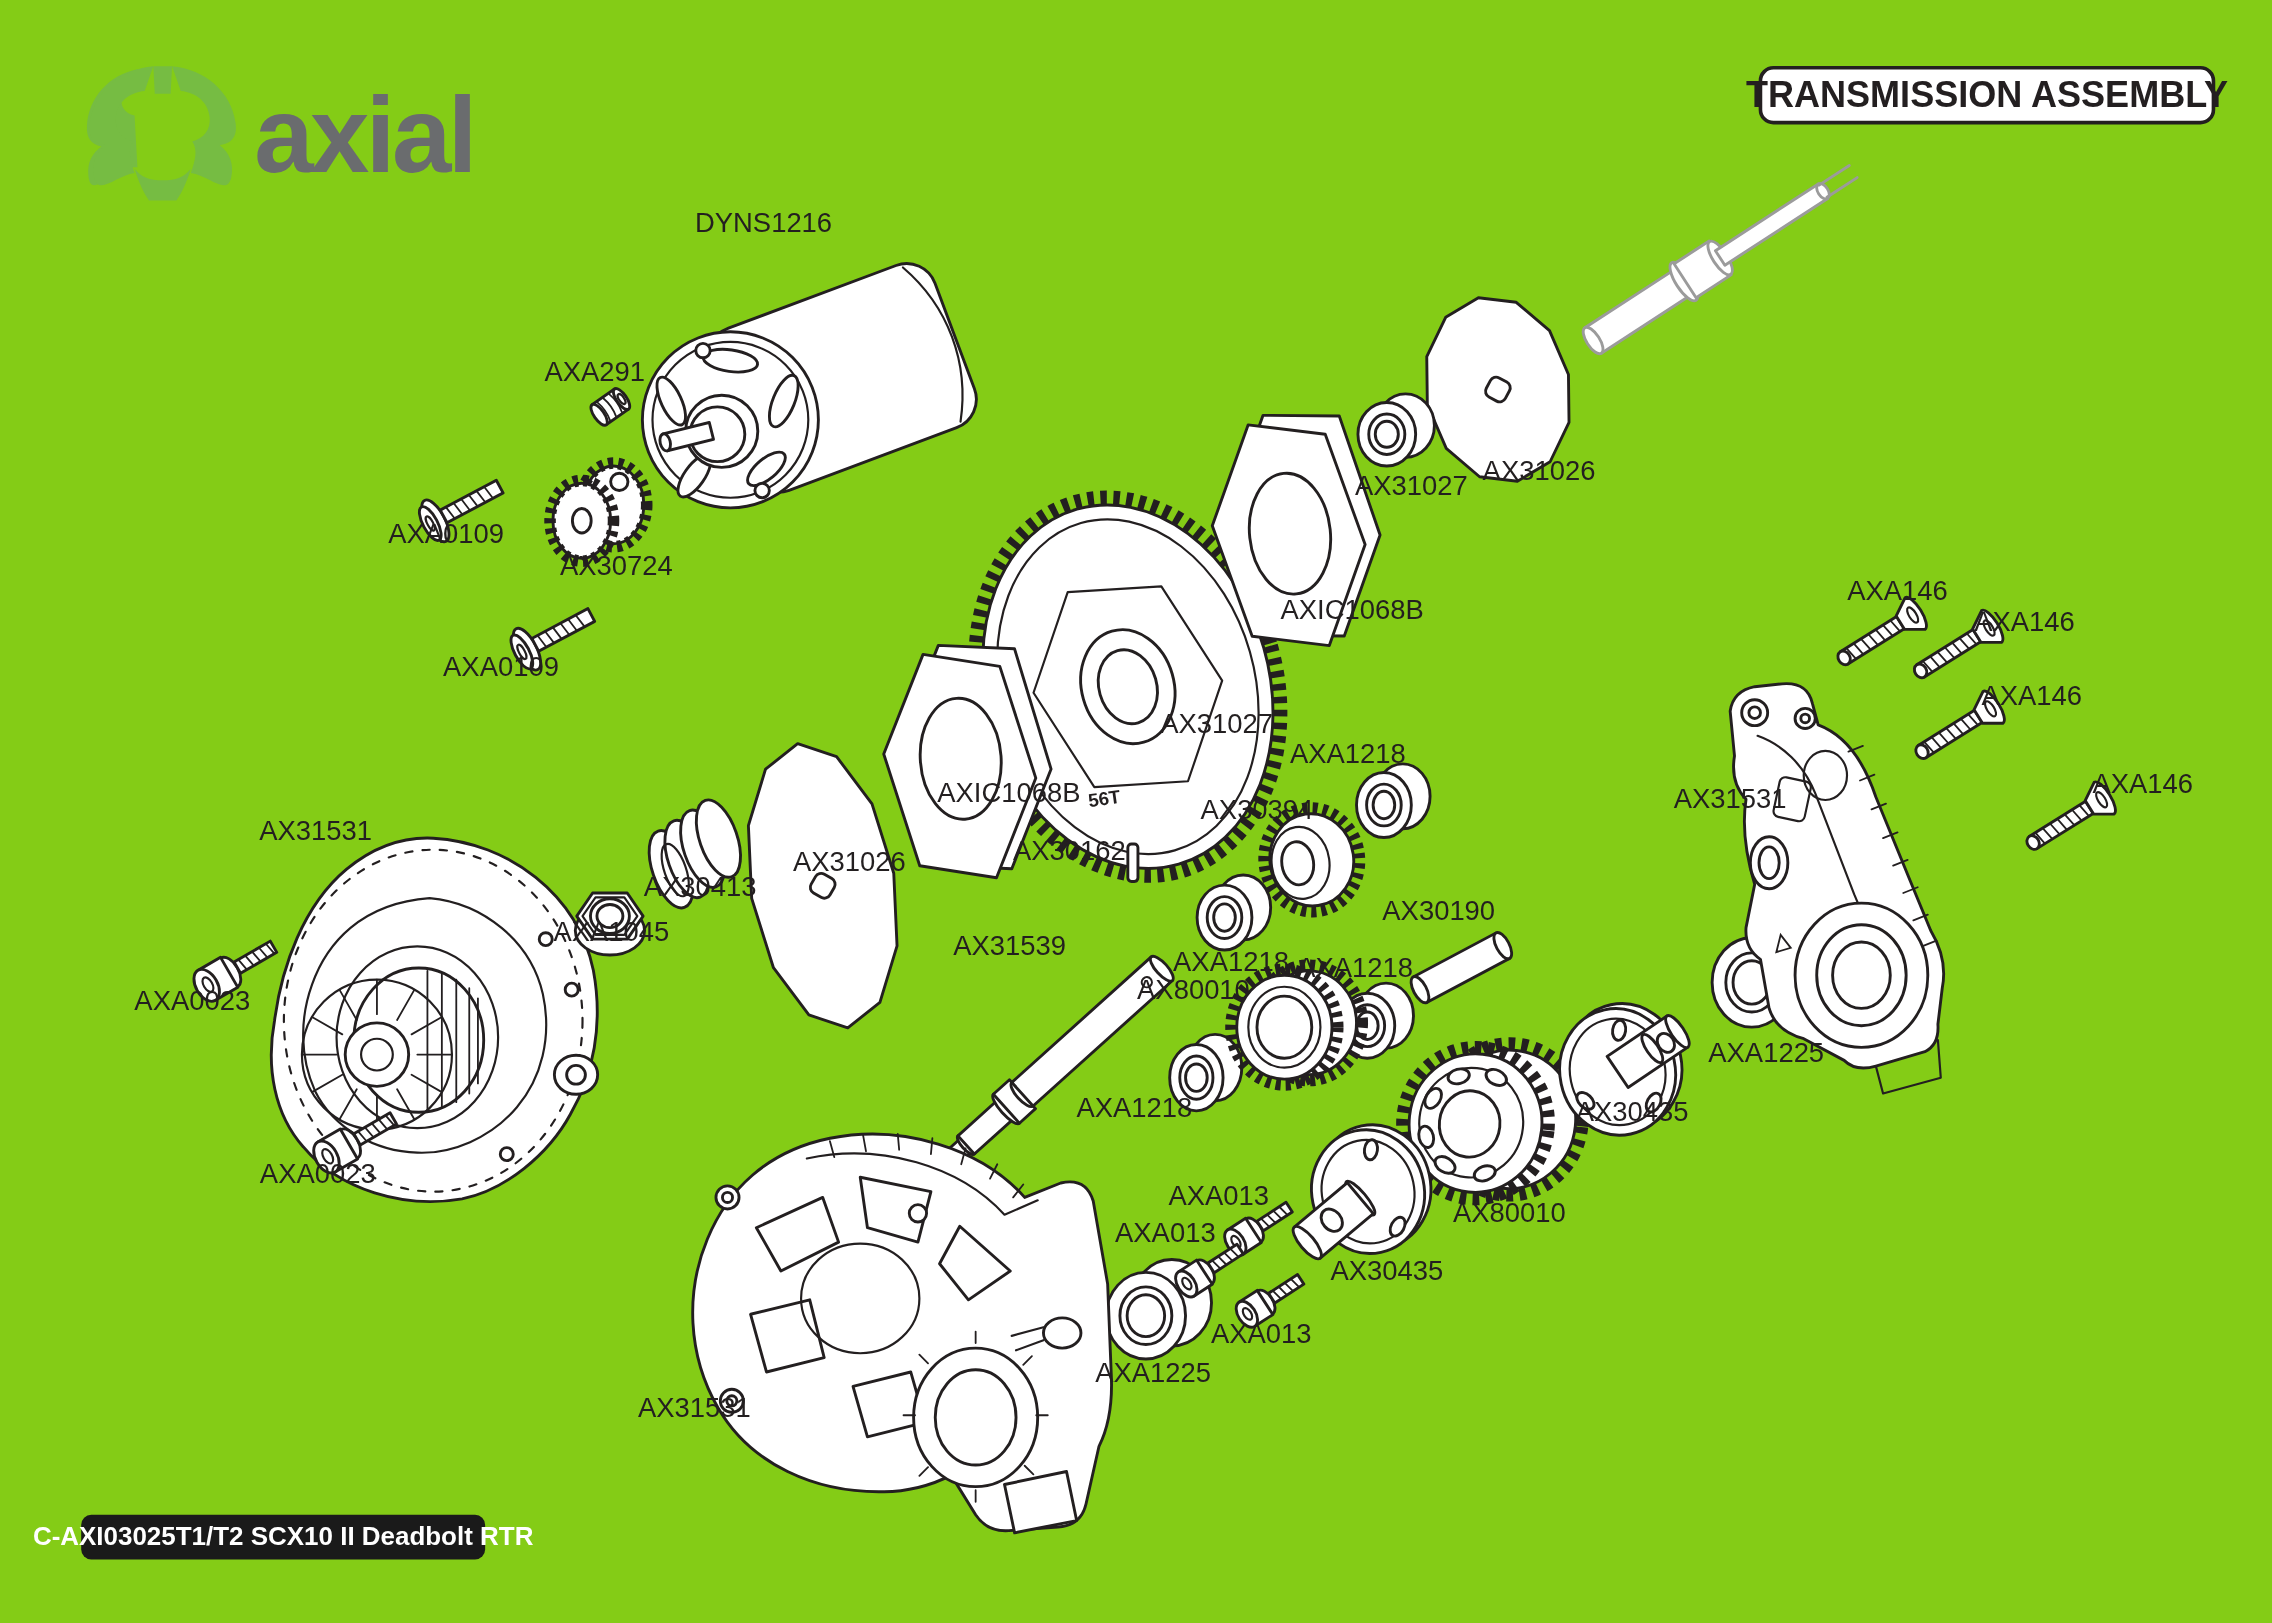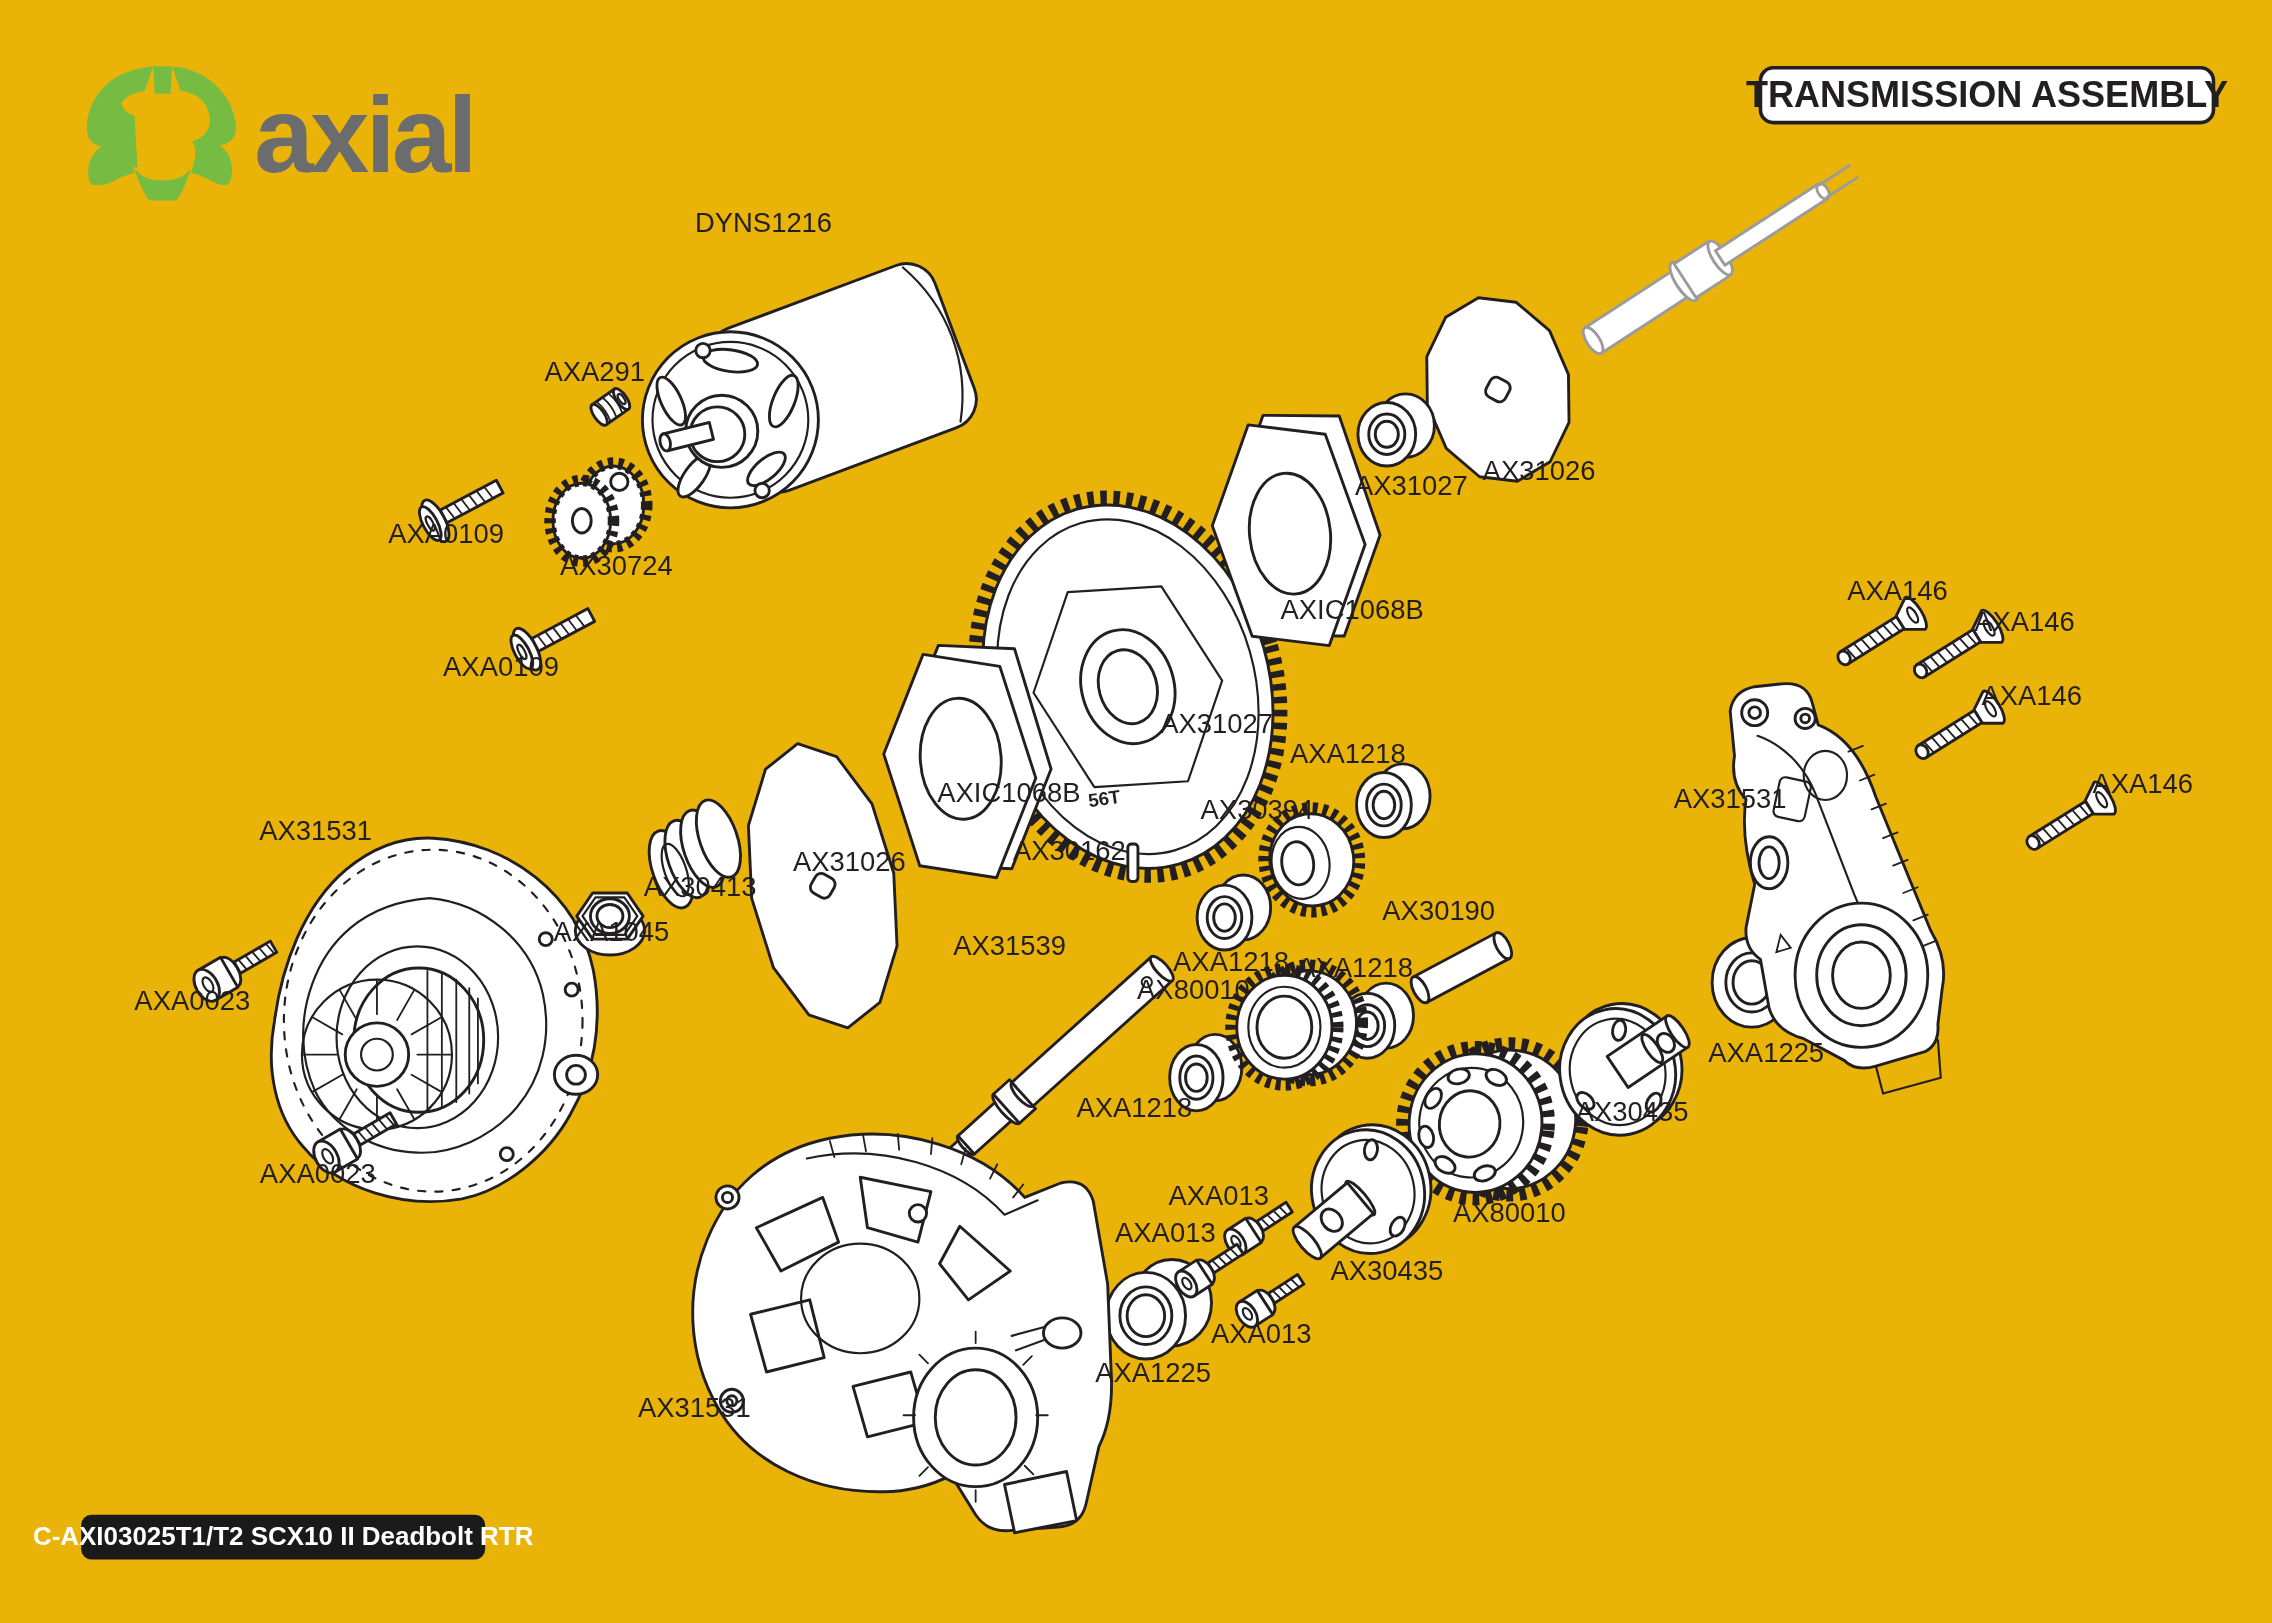"axial" #page { background: #eab308 -> #84cc16 }
